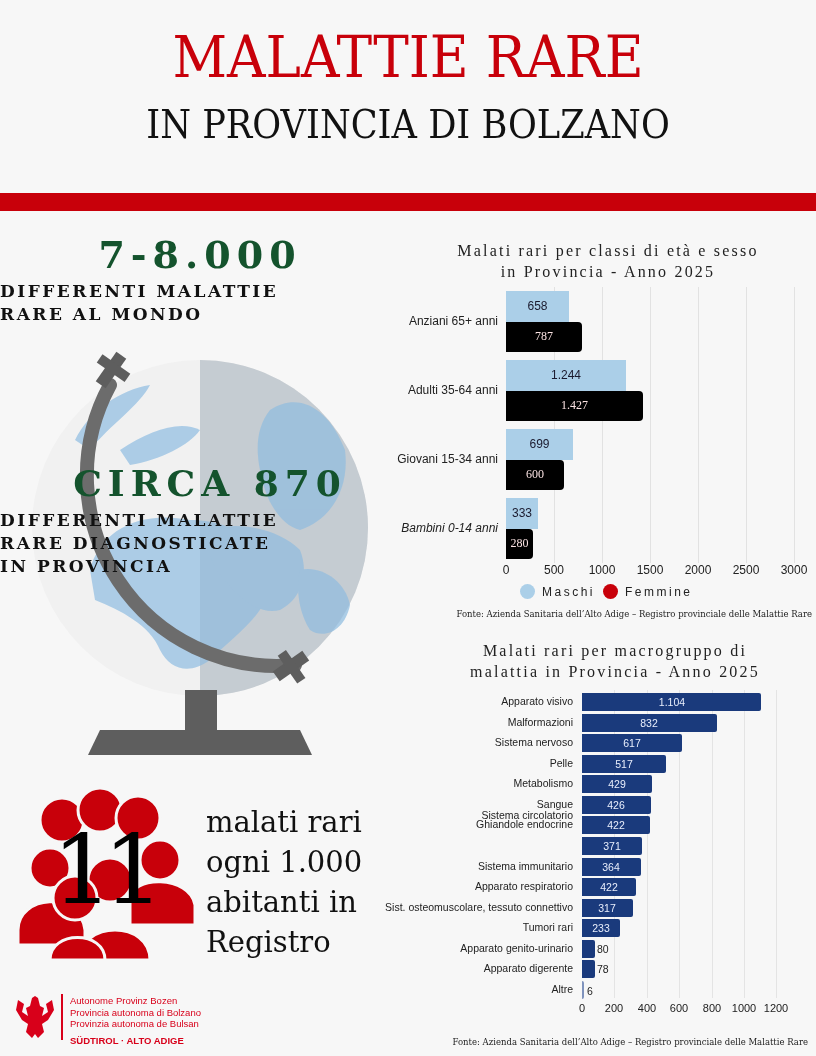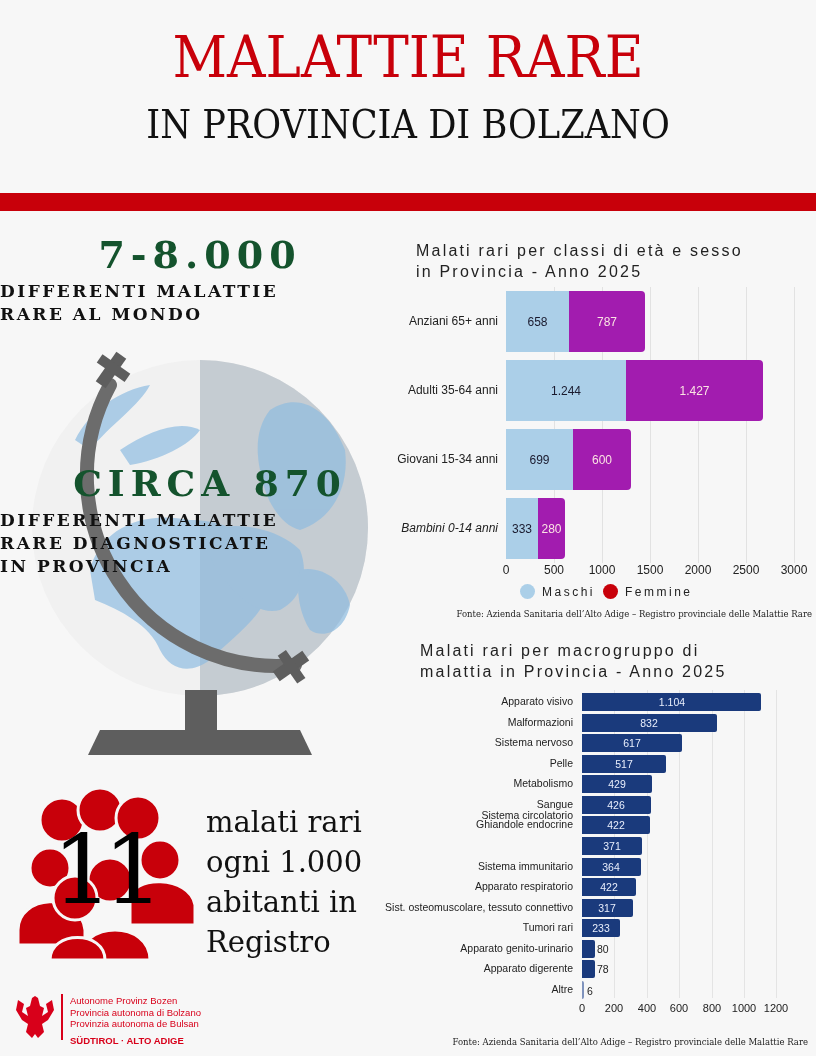"Malati rari per classi di" .chart-title { font-family: Liberation Sans, sans-serif -> Liberation Serif, serif; text-align: none -> center }
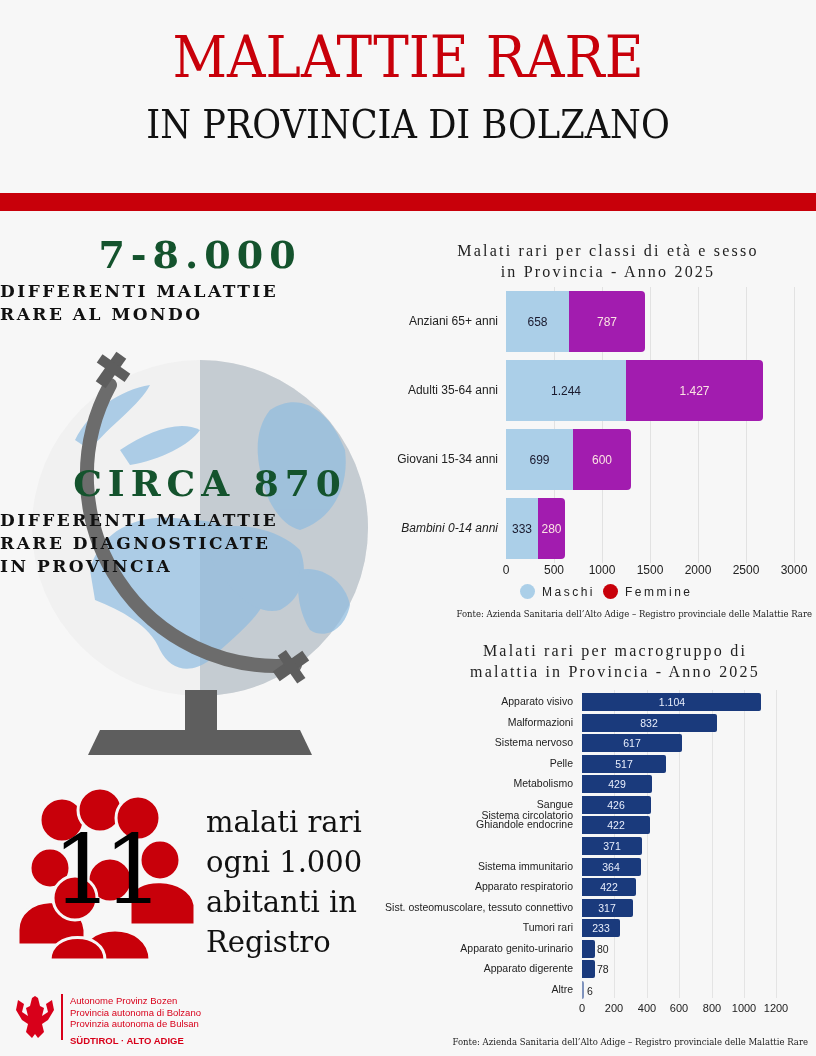"658" .c1-bar { flex-direction: none -> column }
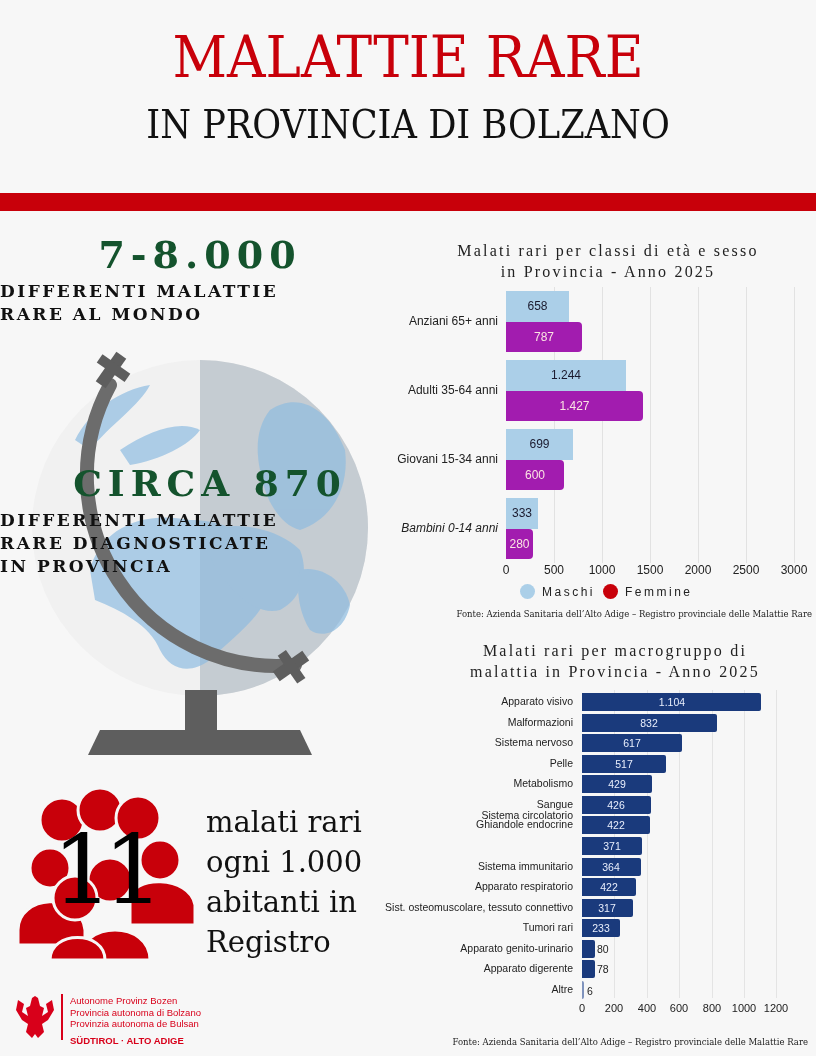"787" .c1-f { background: #a21caf -> #000000; font-family: none -> Liberation Serif, serif }
